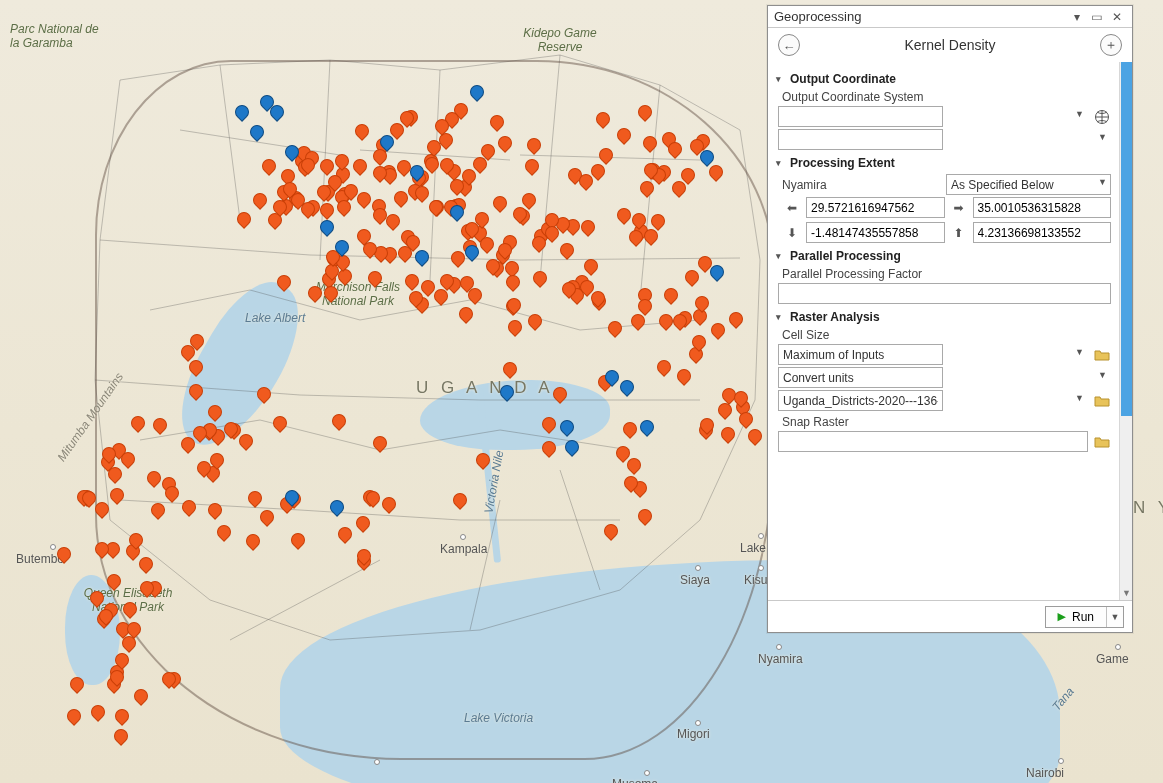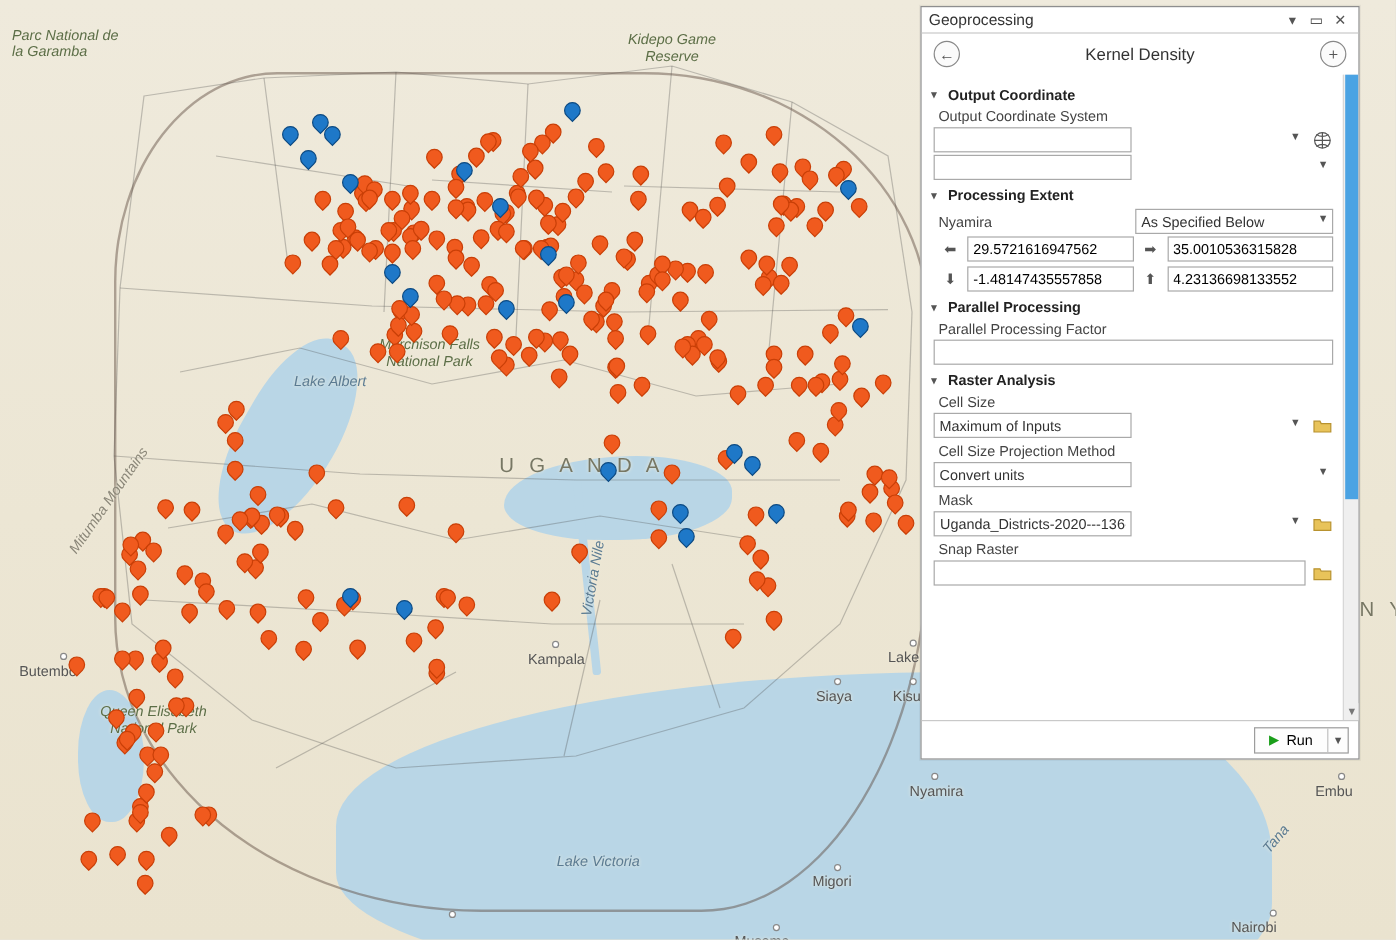"Cell Size Projection Method" div.field-label { html: <div>Cell Size Projection Method</div> -> none }
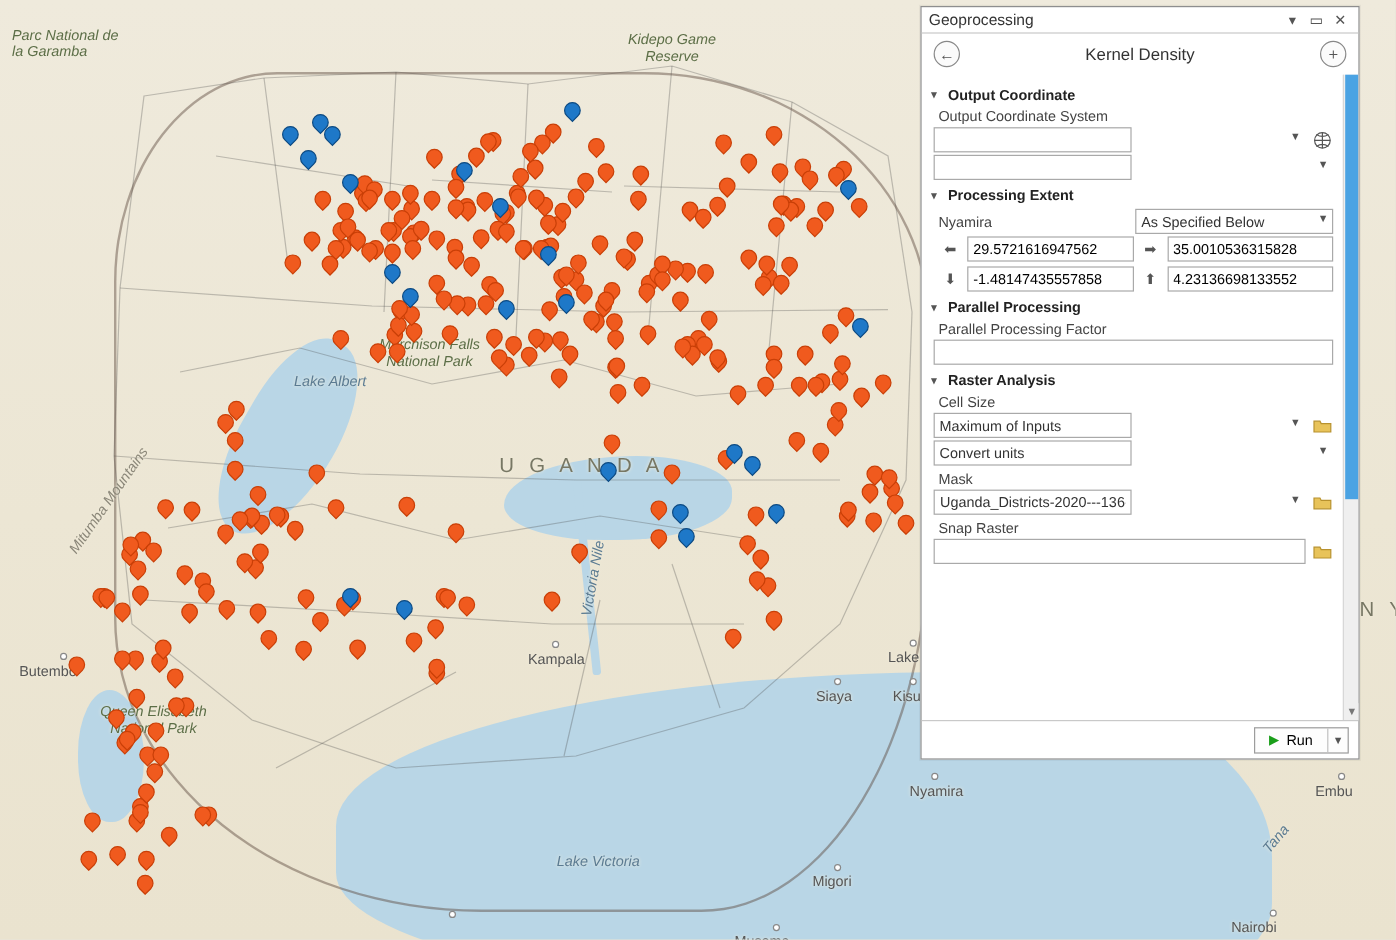"Mask" div.field-label { html: <div>Mask</div> -> none }
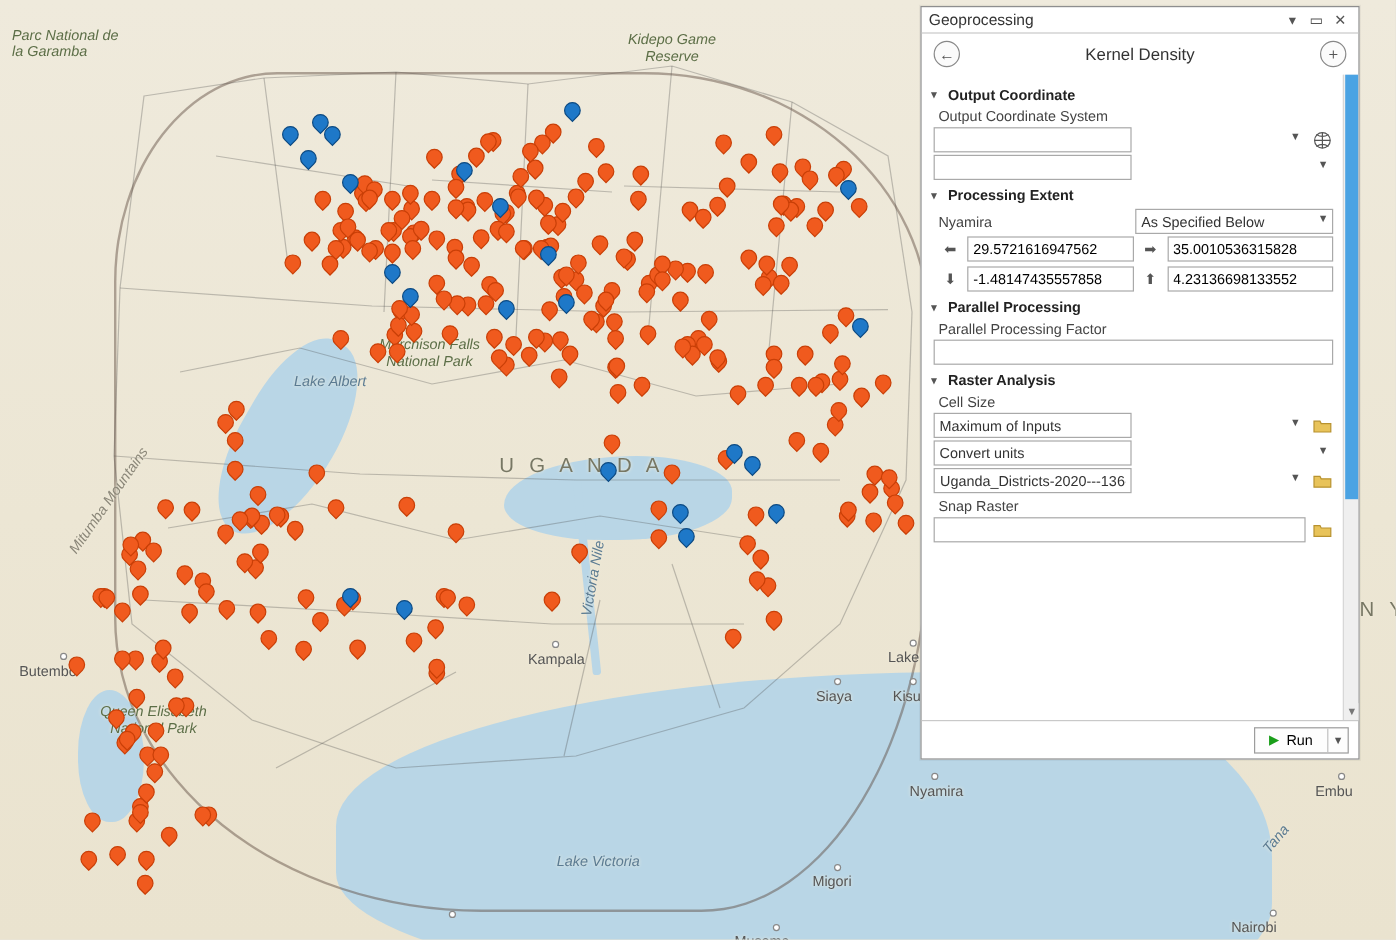"Embu" span.map-label { text: Embu -> Game }
